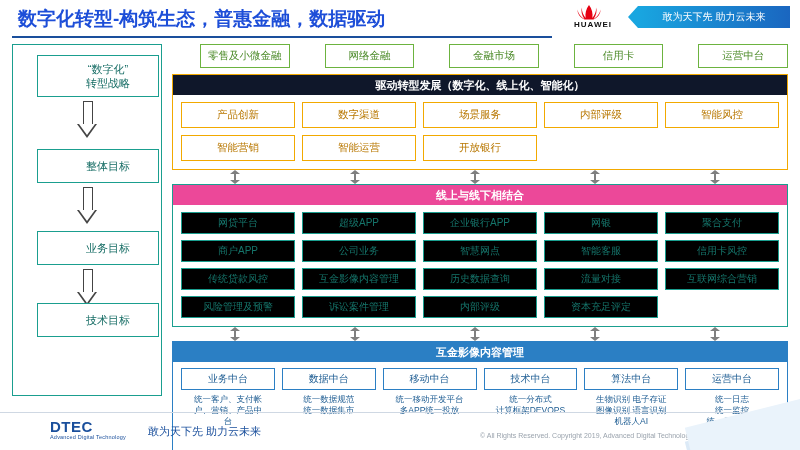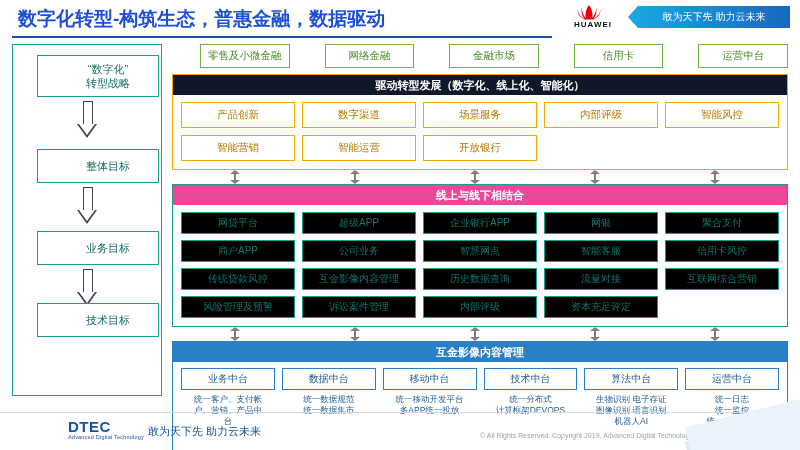"DTEC" .dtec { left: 68px -> 50px }
